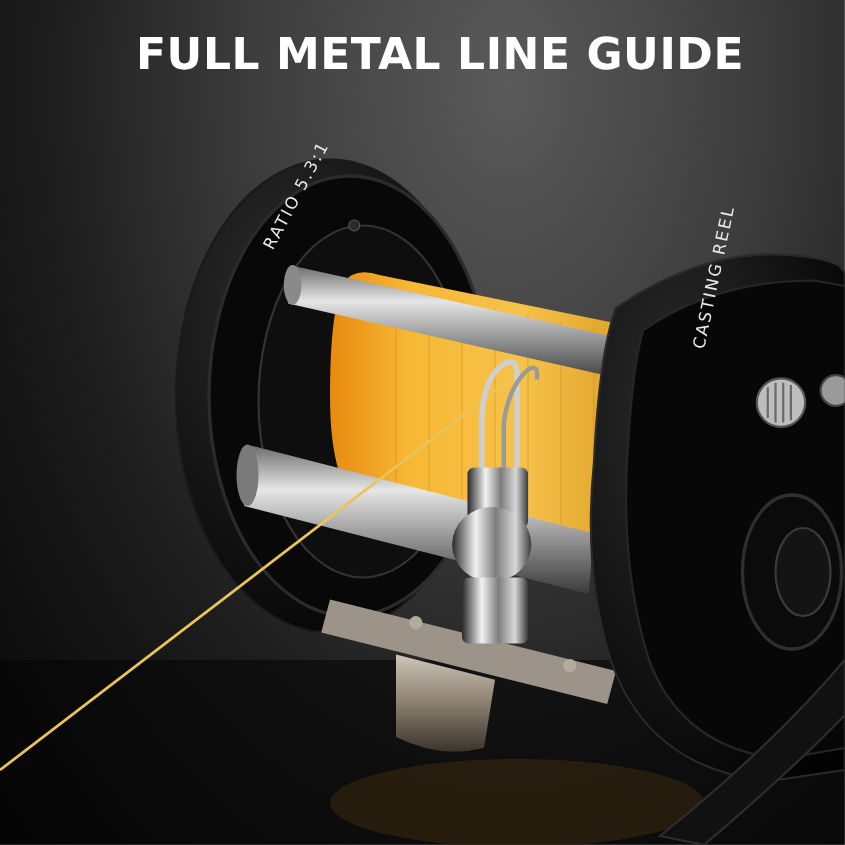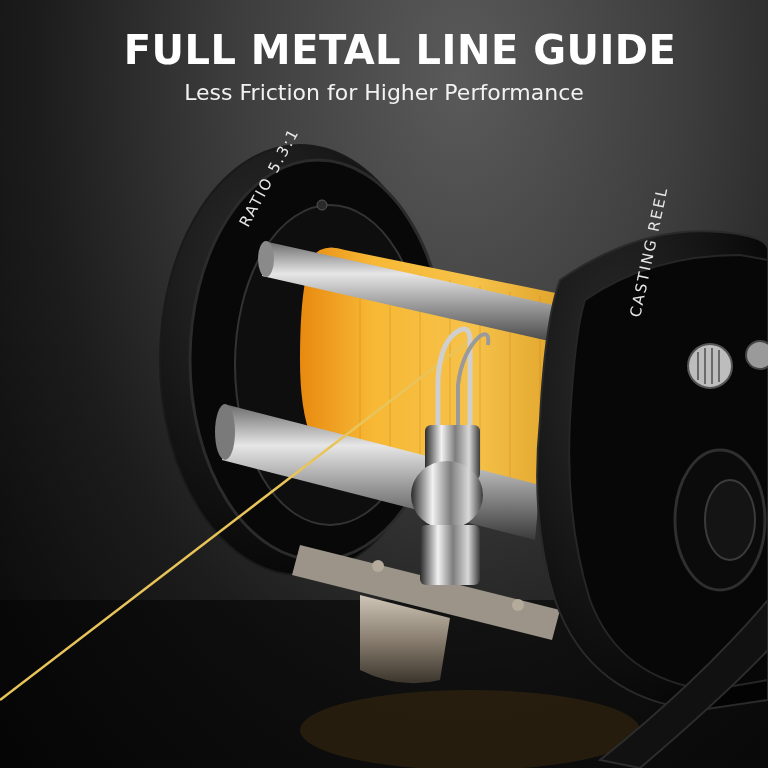"Less Friction for Higher Performance" div.subhead { html: <div>Less Friction for Higher Performance</div> -> none }
